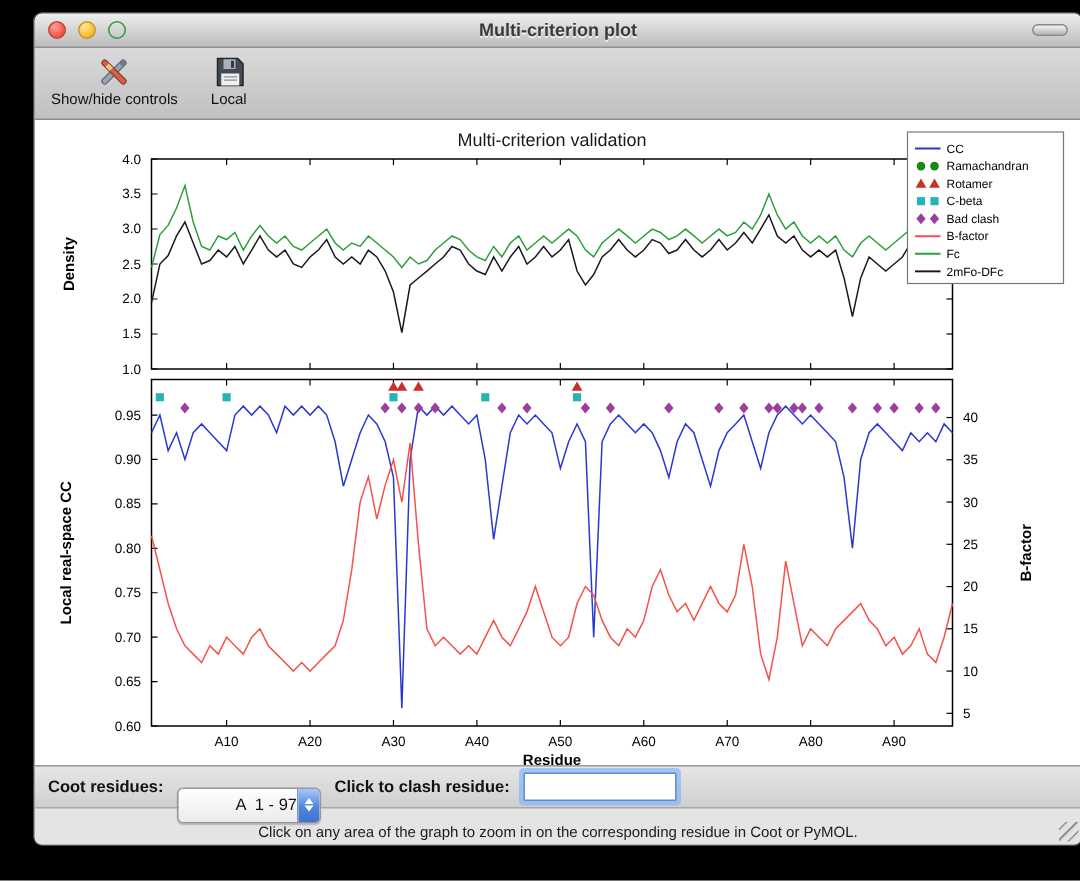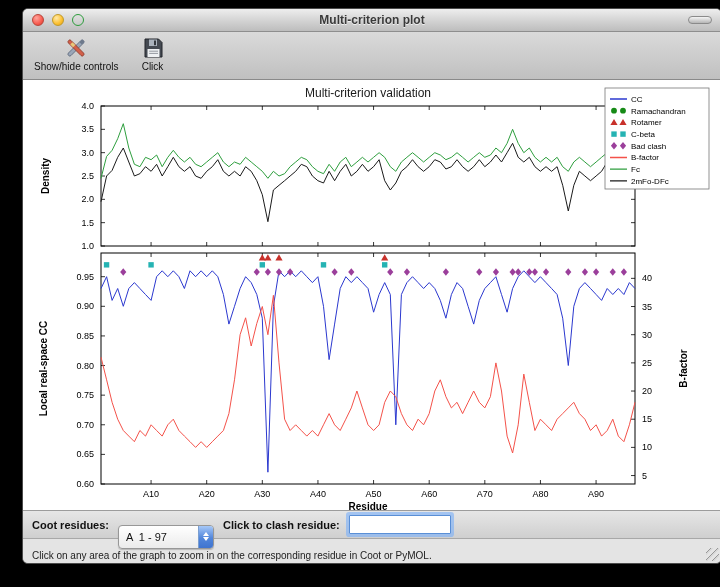"Click" span.tool-label { text: Click -> Local }
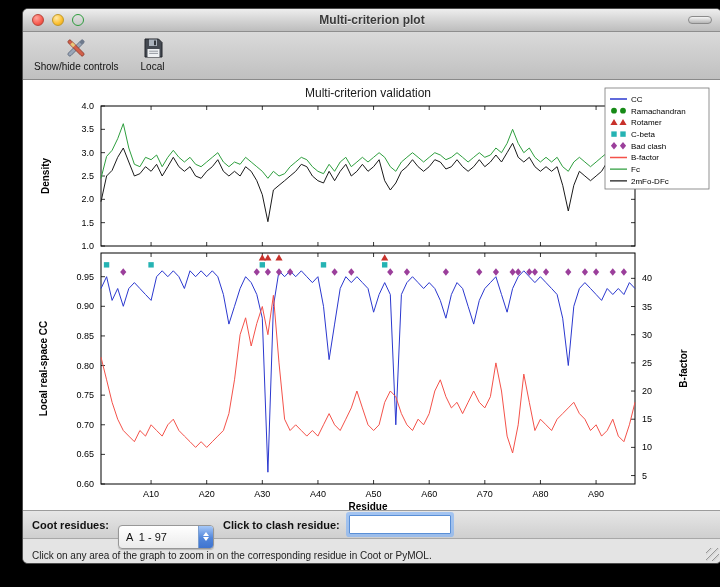"A 1 - 97" .popup { justify-content: space-between -> flex-end }
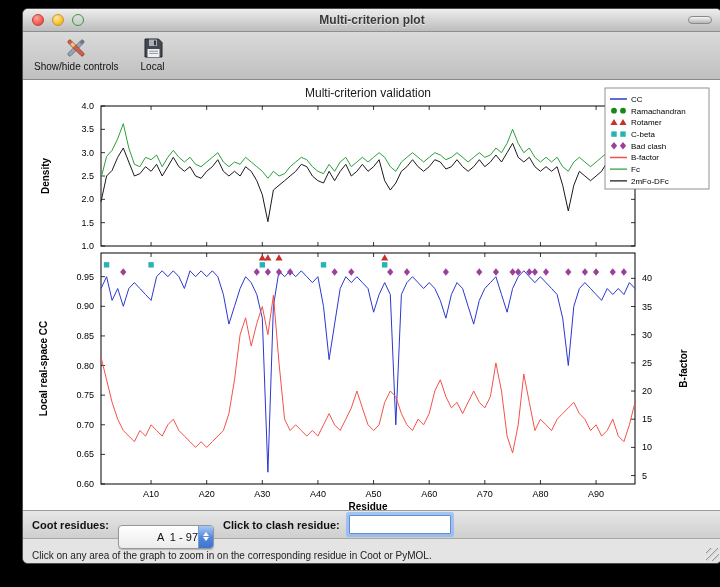"Click on any area of" .statusbar { justify-content: none -> center }
